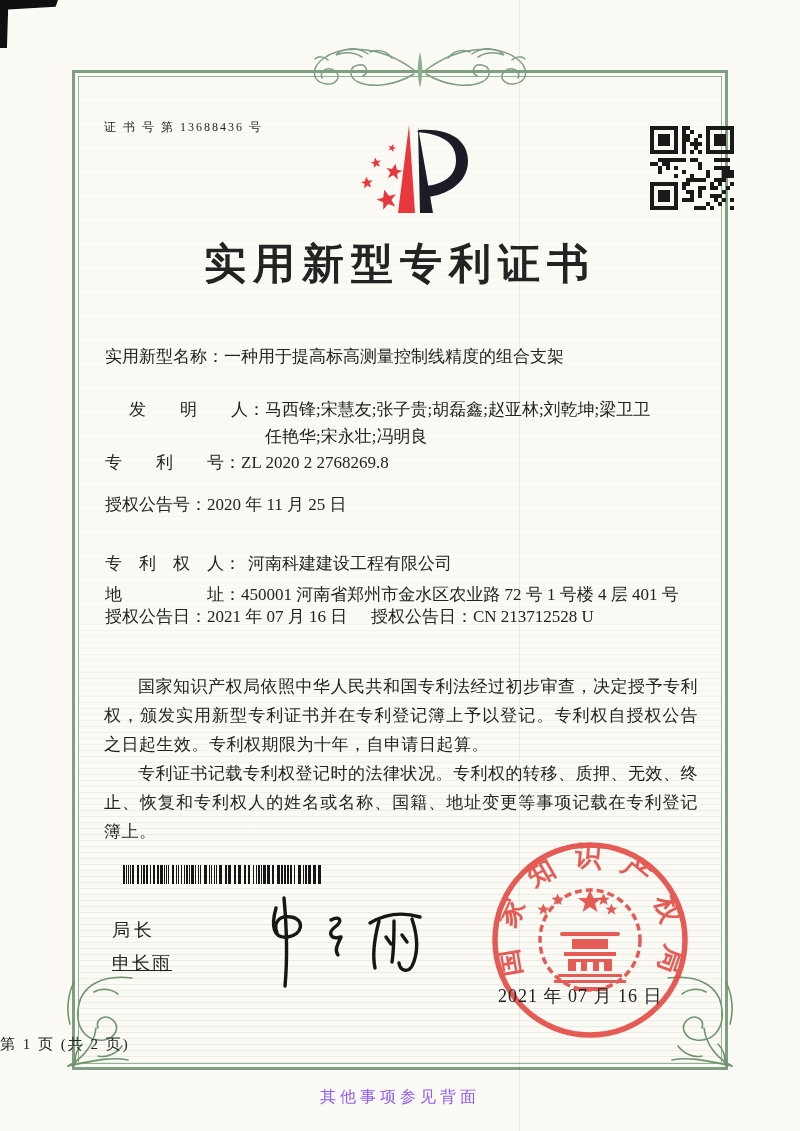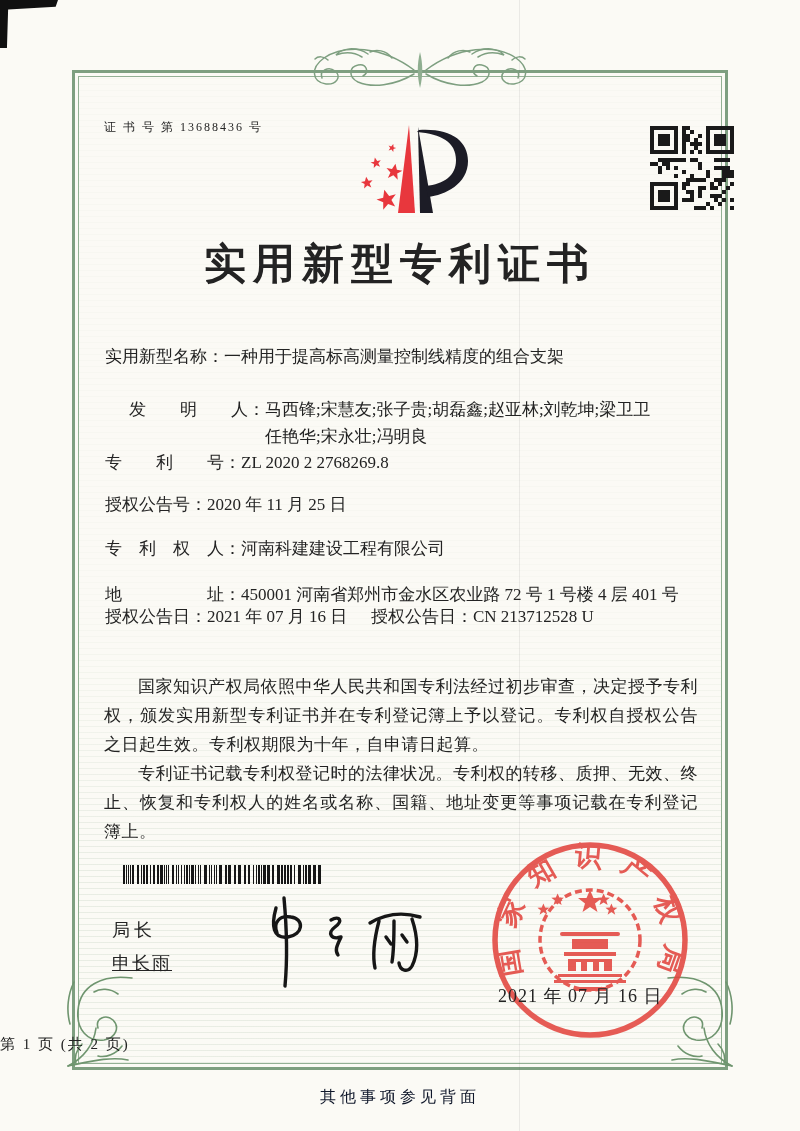"专 利 权 人：" div.row { gap: none -> 7px; top: 535px -> 550px }
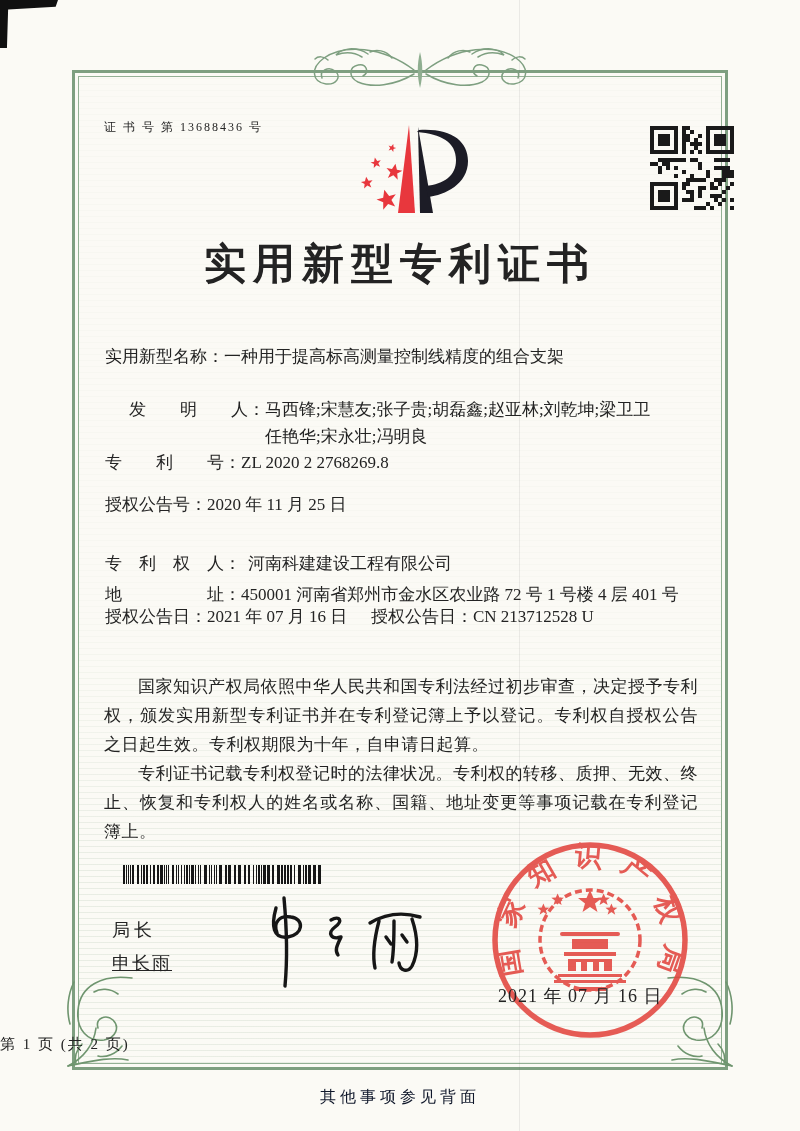"其他事项参见背面" .back-note { color: #0f172a -> #8b5cf6 }
